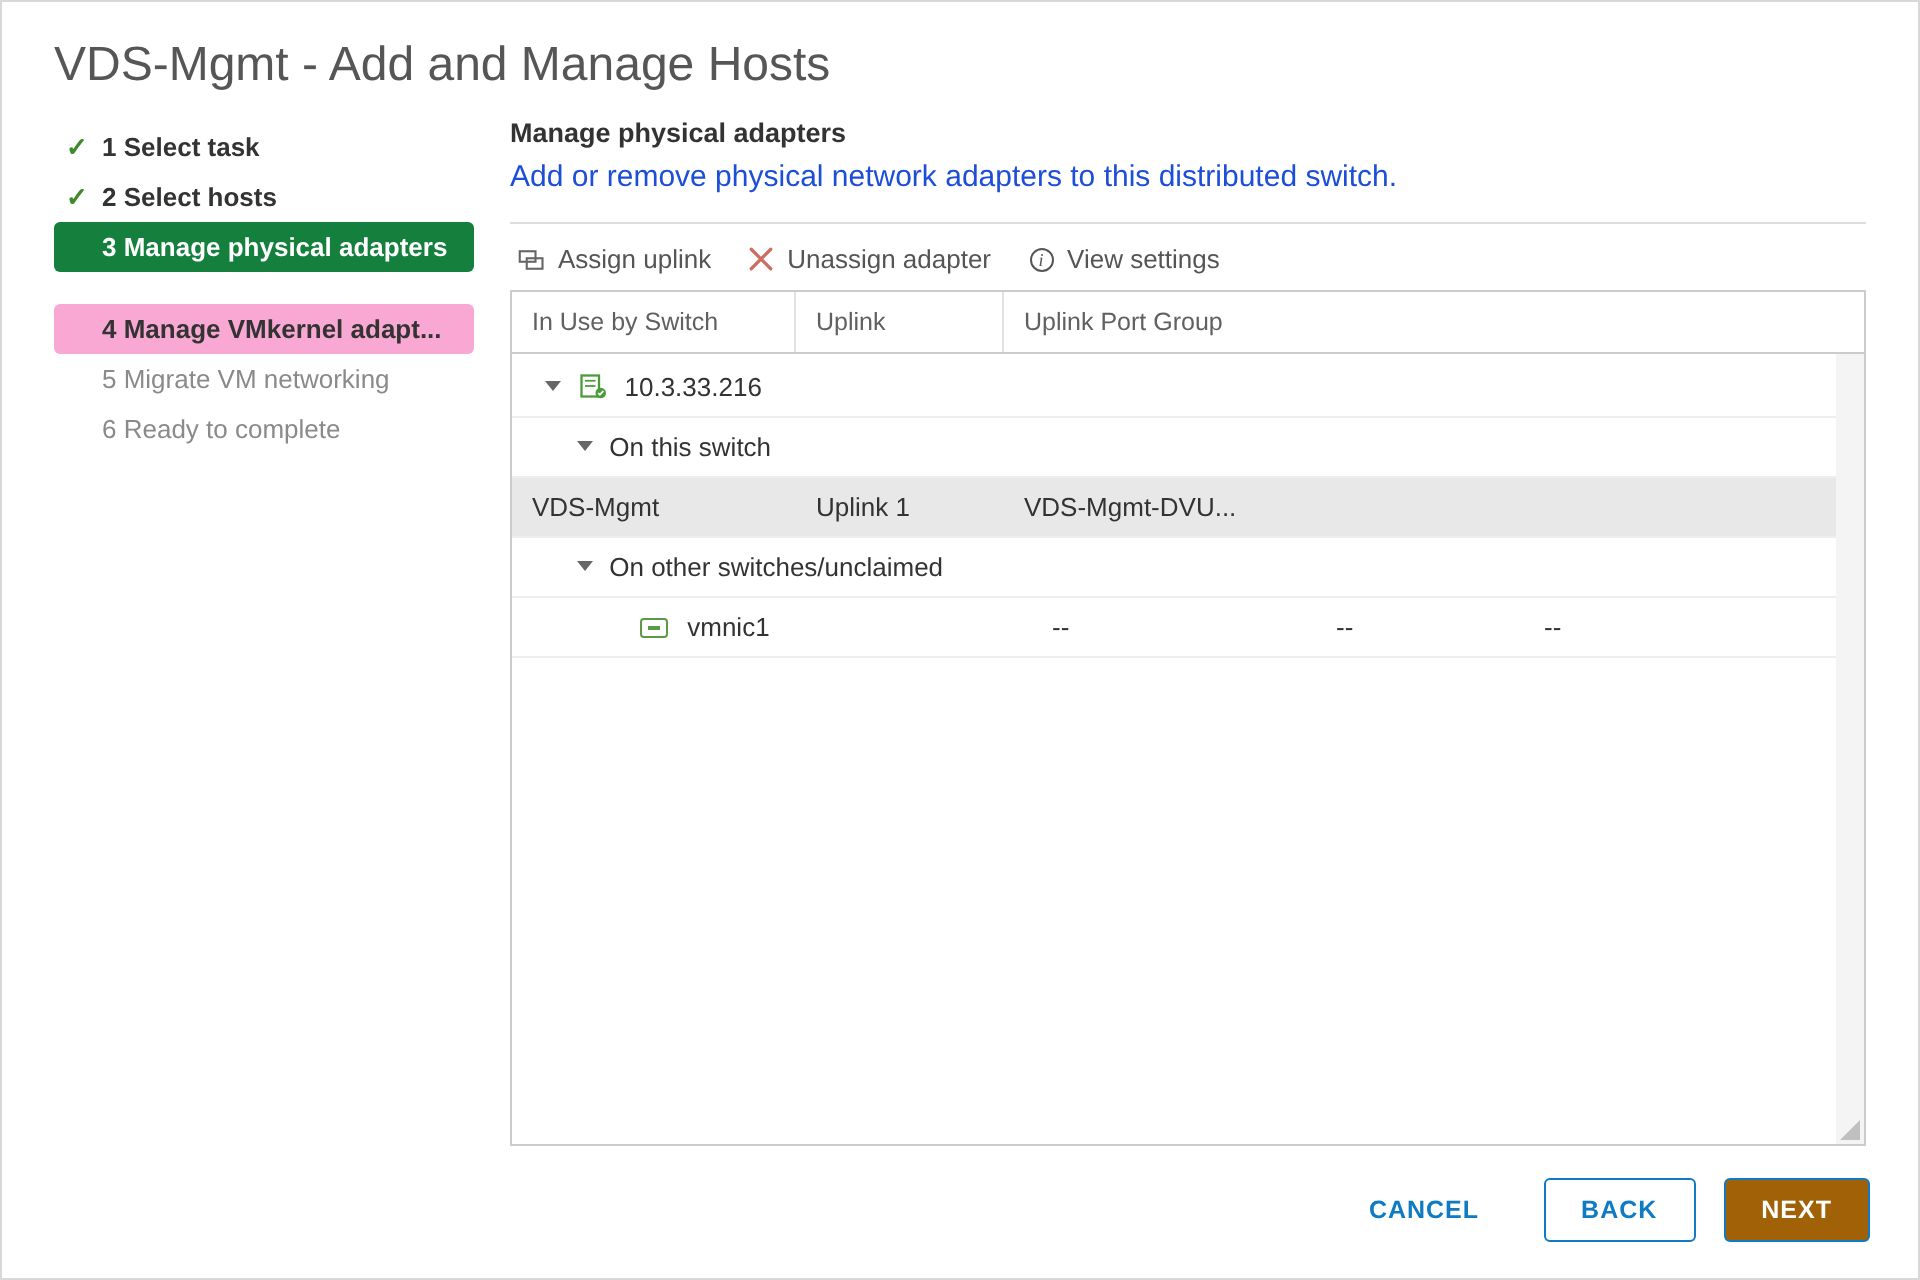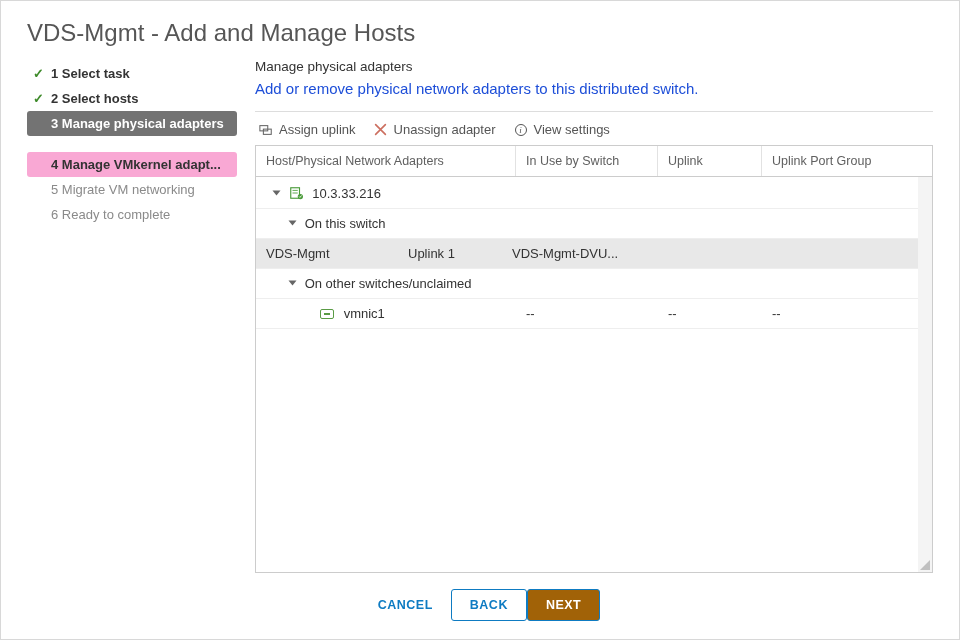"Manage physical adapters" .content-title { font-weight: 400 -> 700 }
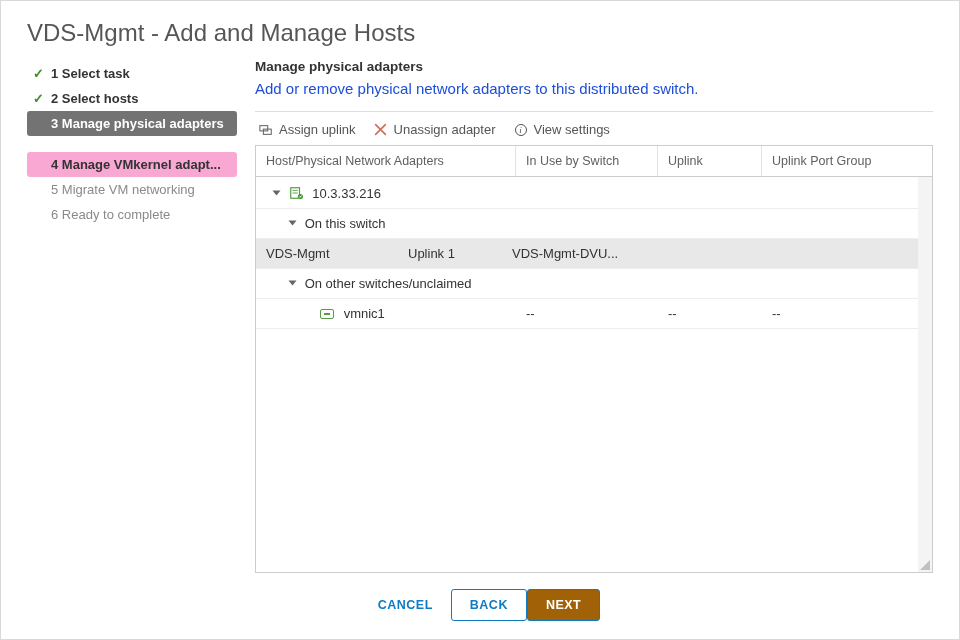"3 Manage physical adapters" .step.current { background: #737373 -> #15803d }
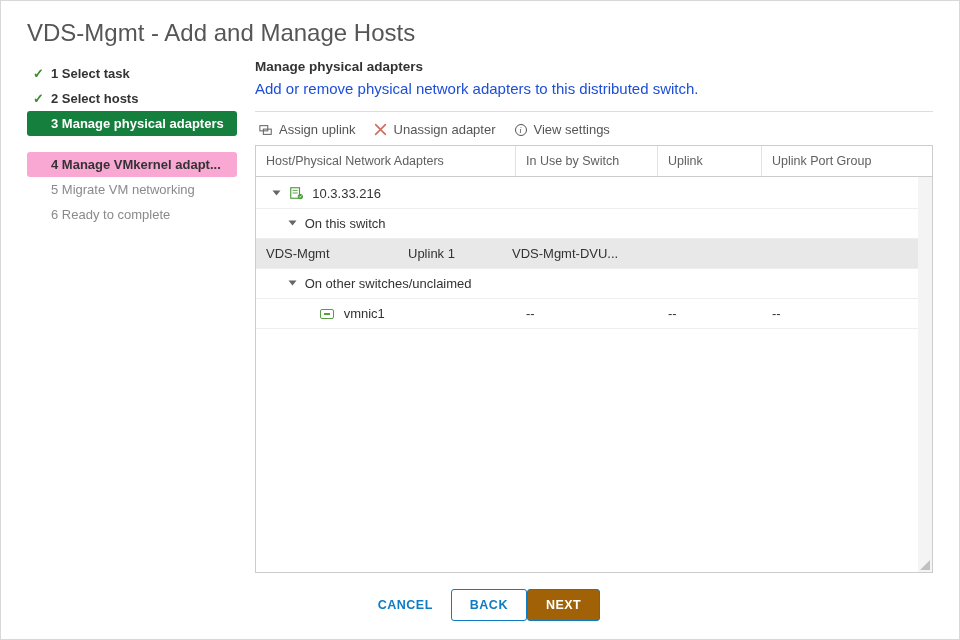"Host/Physical Network Adapters" div.cell { html: <div>Host/Physical Network Adapters</div> -> none }
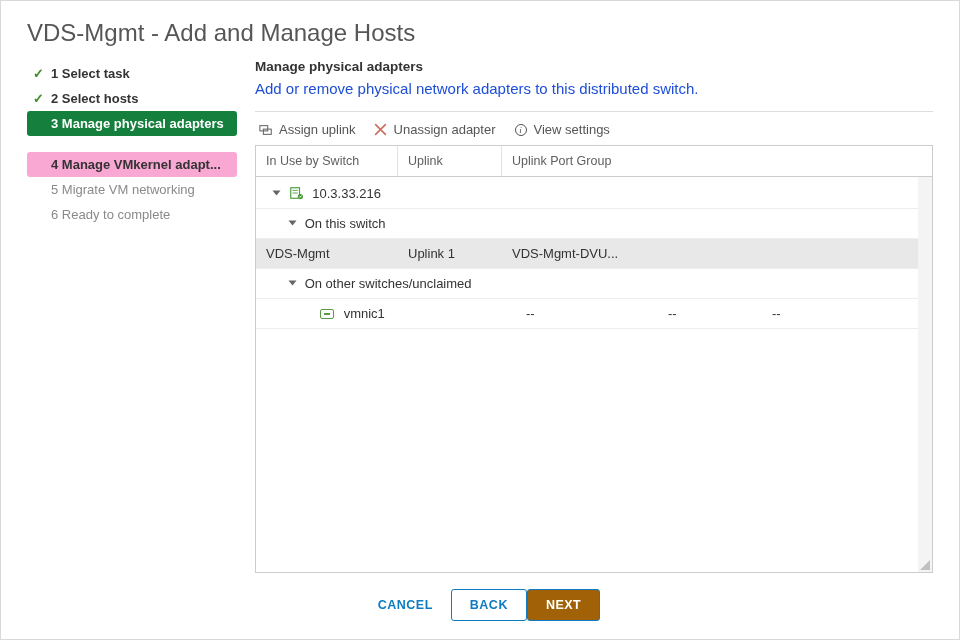"CANCEL" .footer { gap: none -> 14px; justify-content: center -> flex-end }
